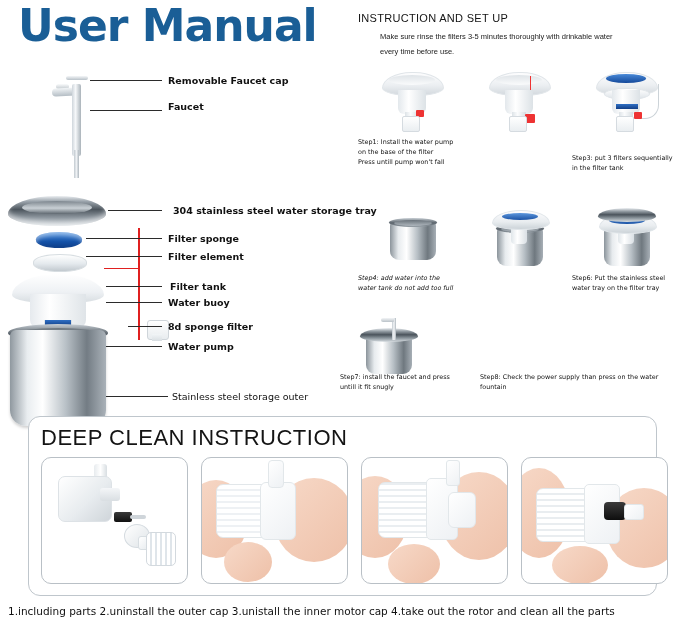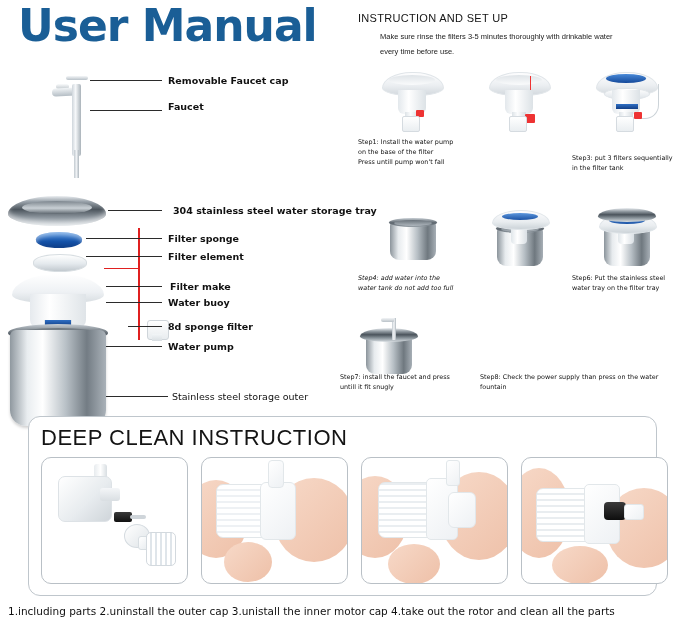"Filter make" div.lbl { text: make -> tank }
